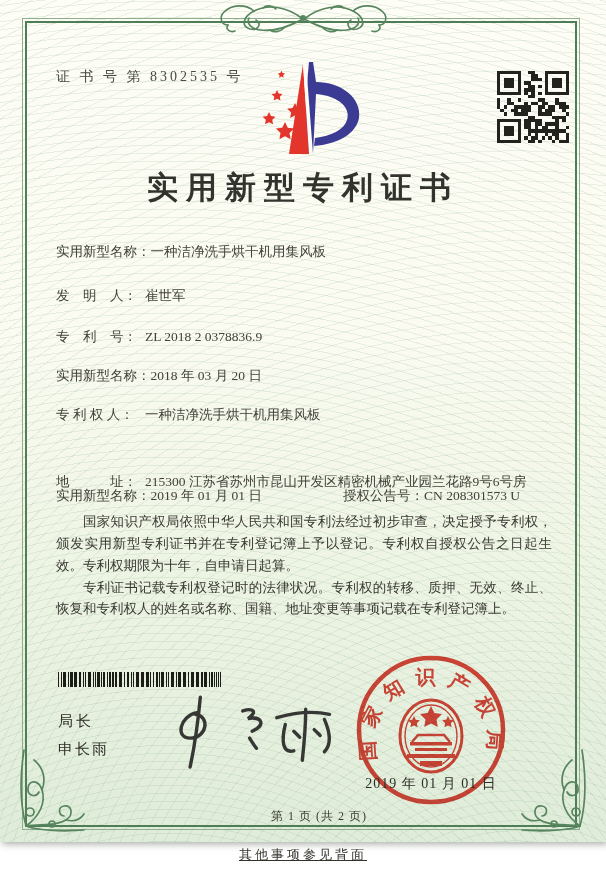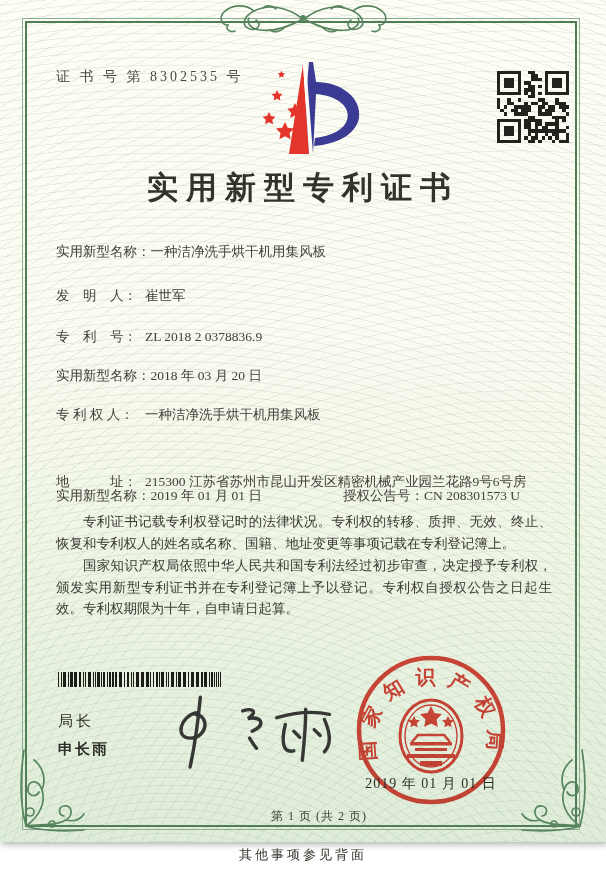"专利证书记载专利权登记时的法律状况。专利权的转移、质押、无效、终止、恢复和专利权" p { order: before "国家知识产权局依照中华人民共和国专利法经过初步审查，决定授予专利权，颁发实用新型" -> after "国家知识产权局依照中华人民共和国专利法经过初步审查，决定授予专利权，颁发实用新型" }
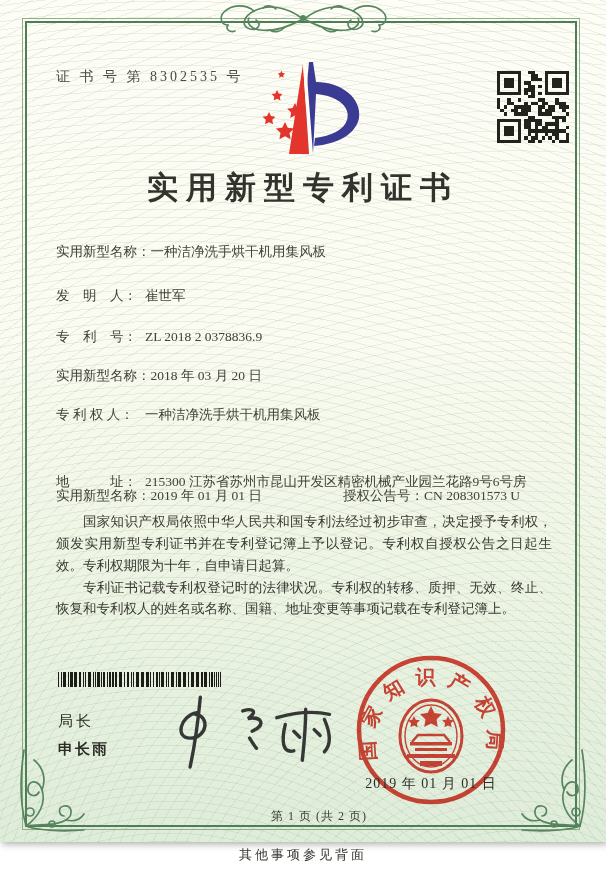"申长雨" .sign-name { font-weight: bold -> none }
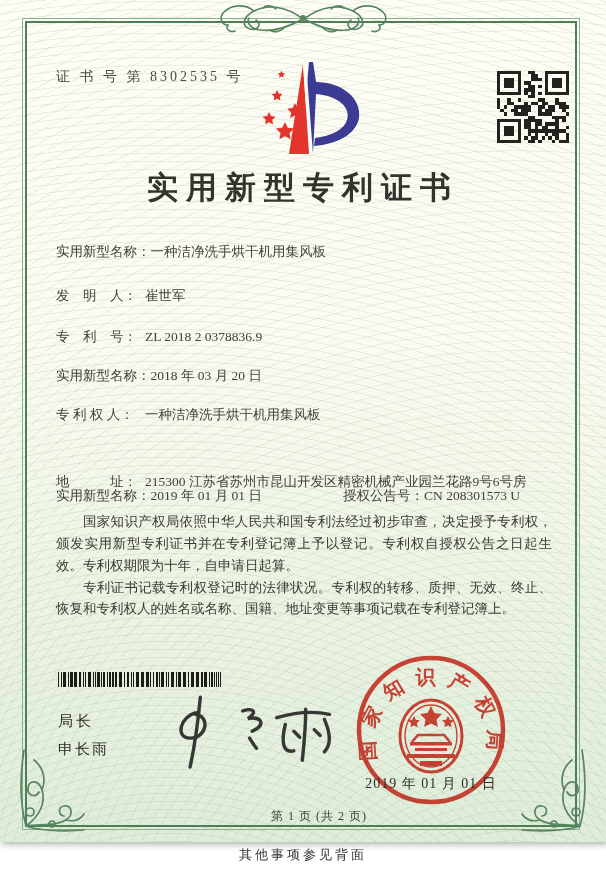"其他事项参见背面" .back-note { text-decoration: none -> underline }
